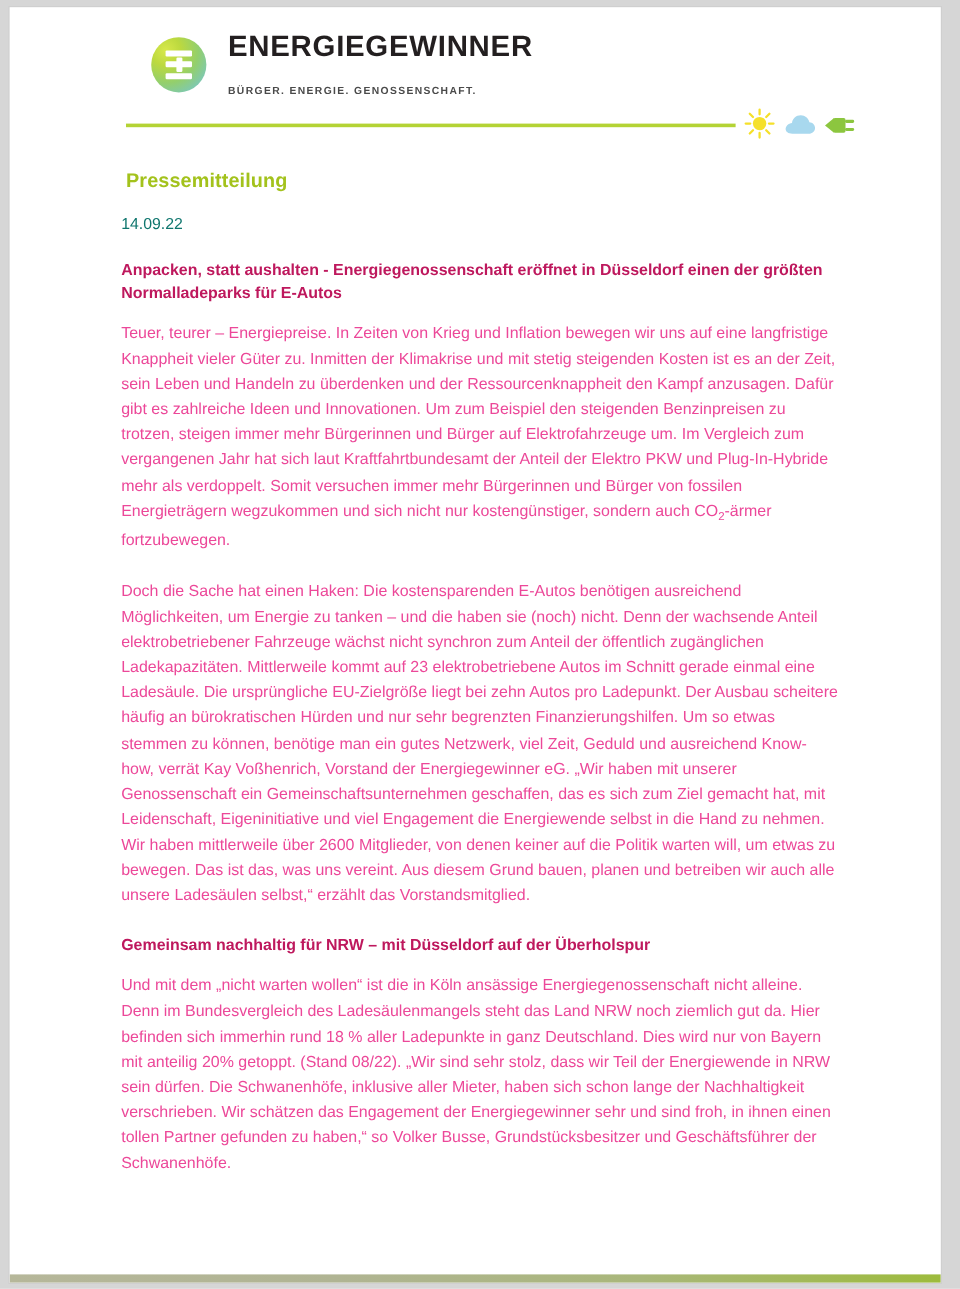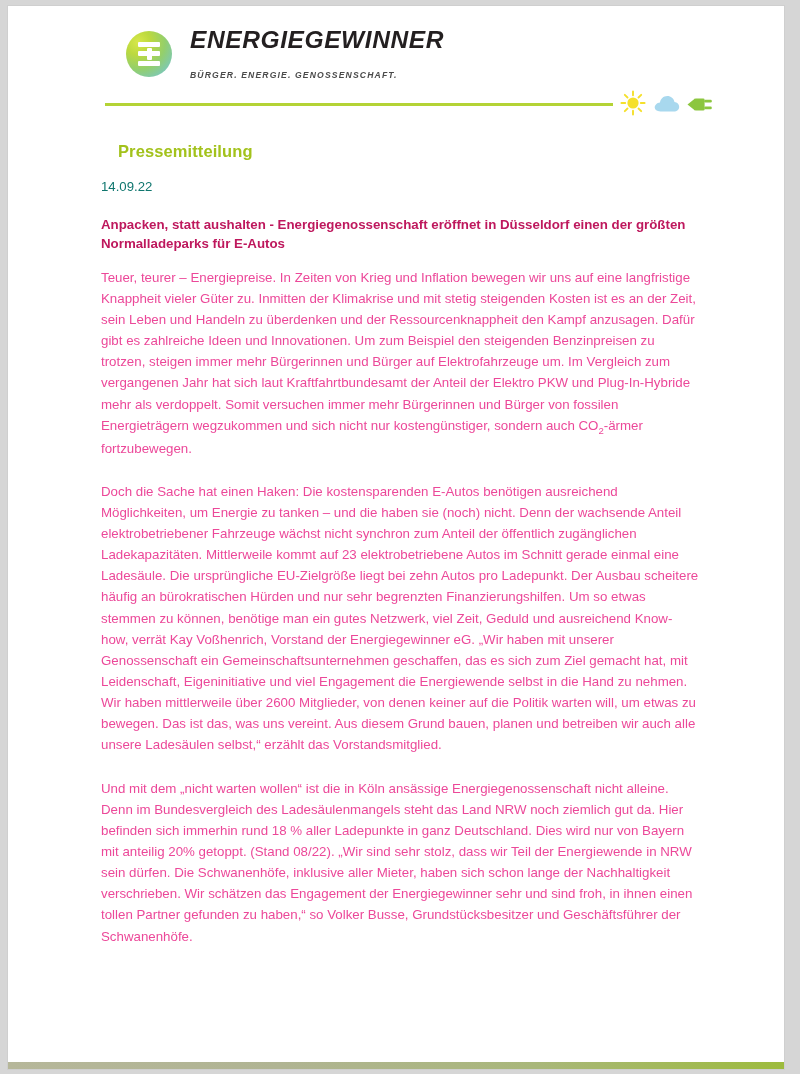"ENERGIEGEWINNER" #logo-block { font-style: italic -> none }
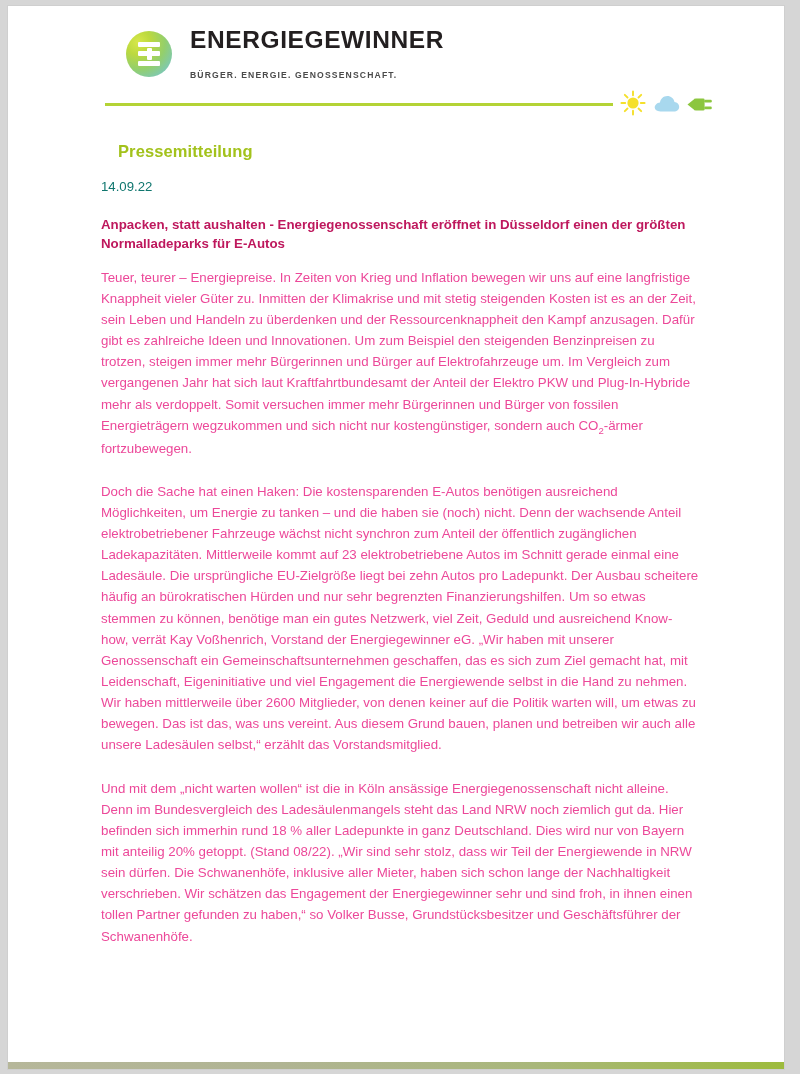"Pressemitteilung" #press-kicker { margin: 0 0 18px 17px -> 0 0 18px 4px }
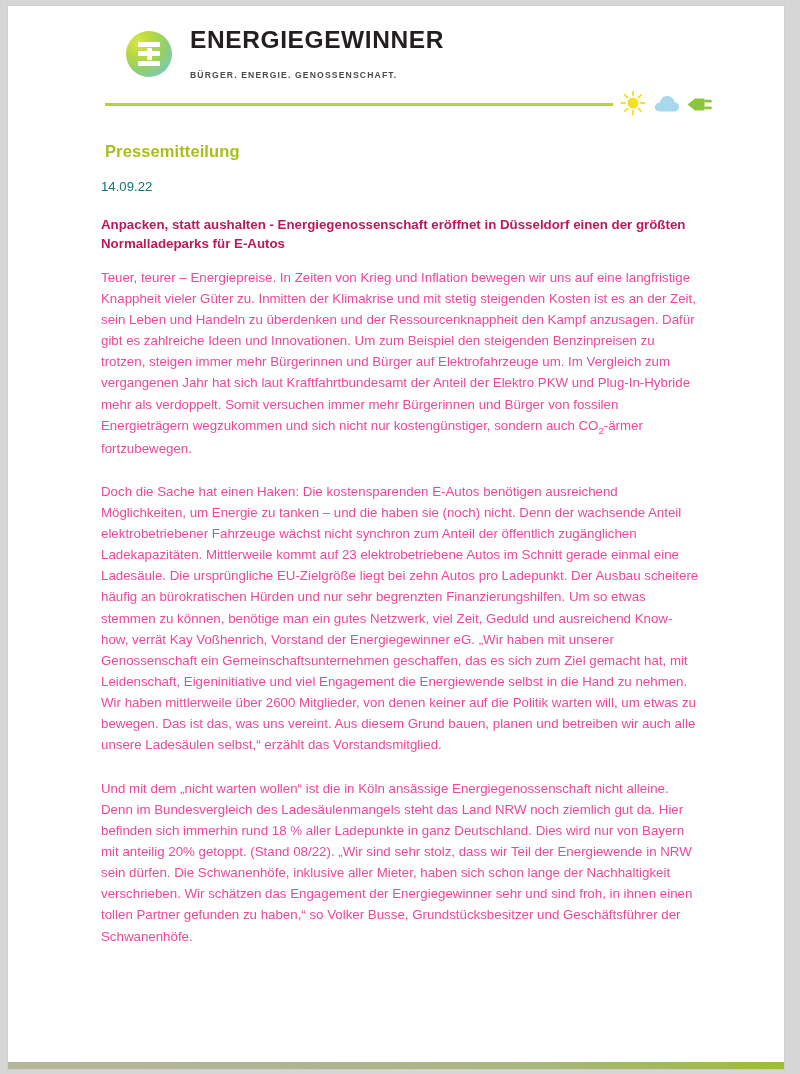"Gemeinsam nachhaltig für NRW –" h3.doc-heading { html: none -> <h3>Gemeinsam nachhaltig für NRW – mit Düsseldorf auf der Überholspur</h3> }
